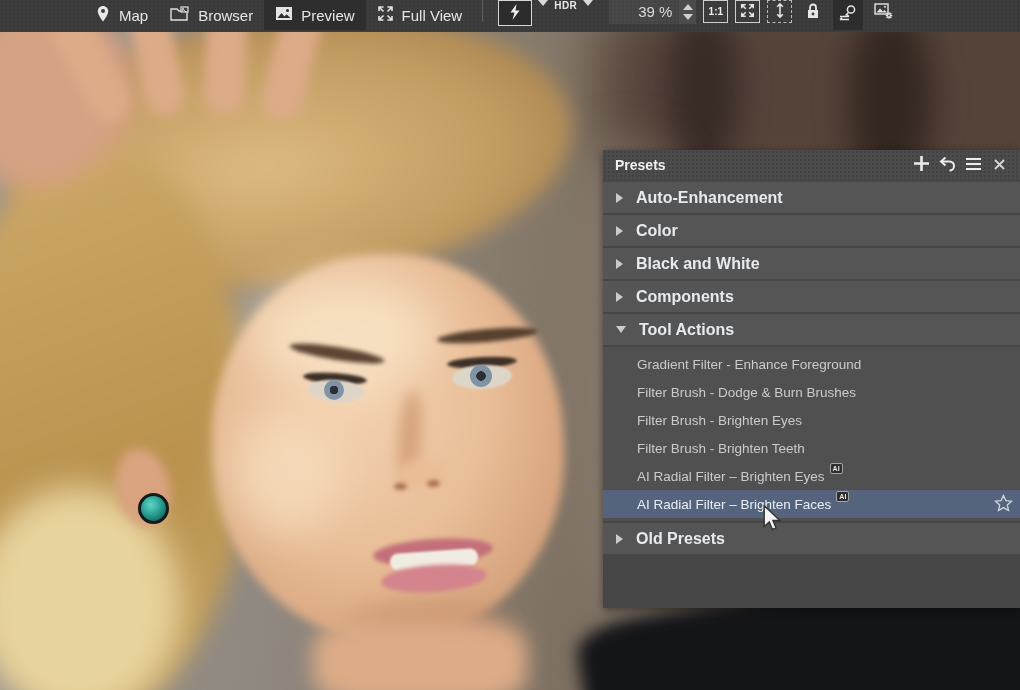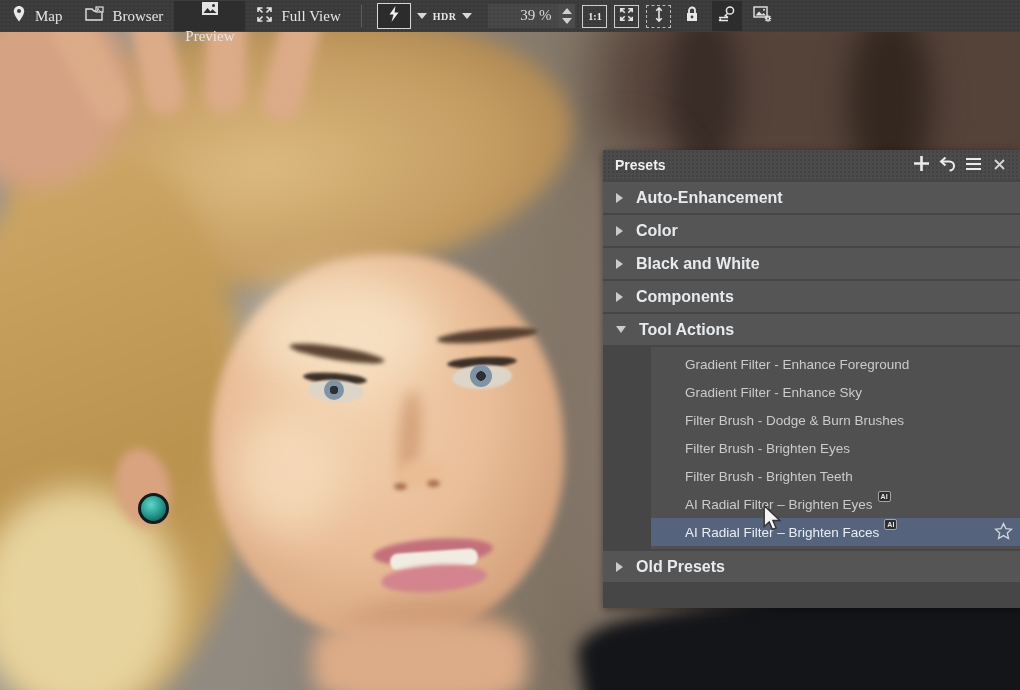"Map" .toolbar { align-items: center -> flex-start; font-family: Liberation Serif, serif -> none; padding-left: none -> 84px }
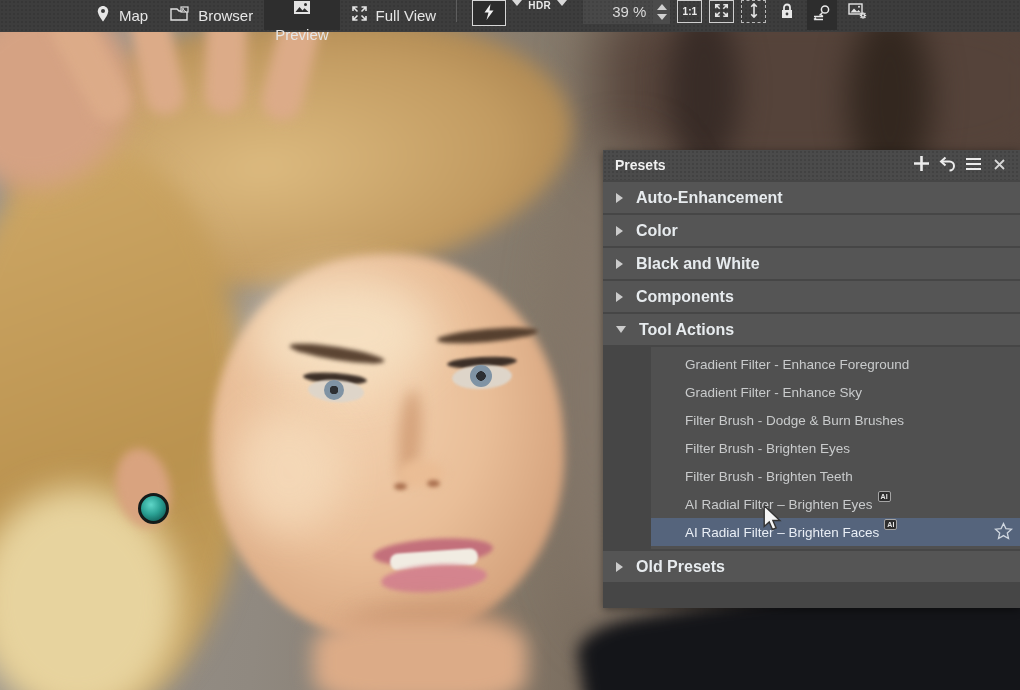"Preview" .tbtn.active { flex-direction: column -> none }
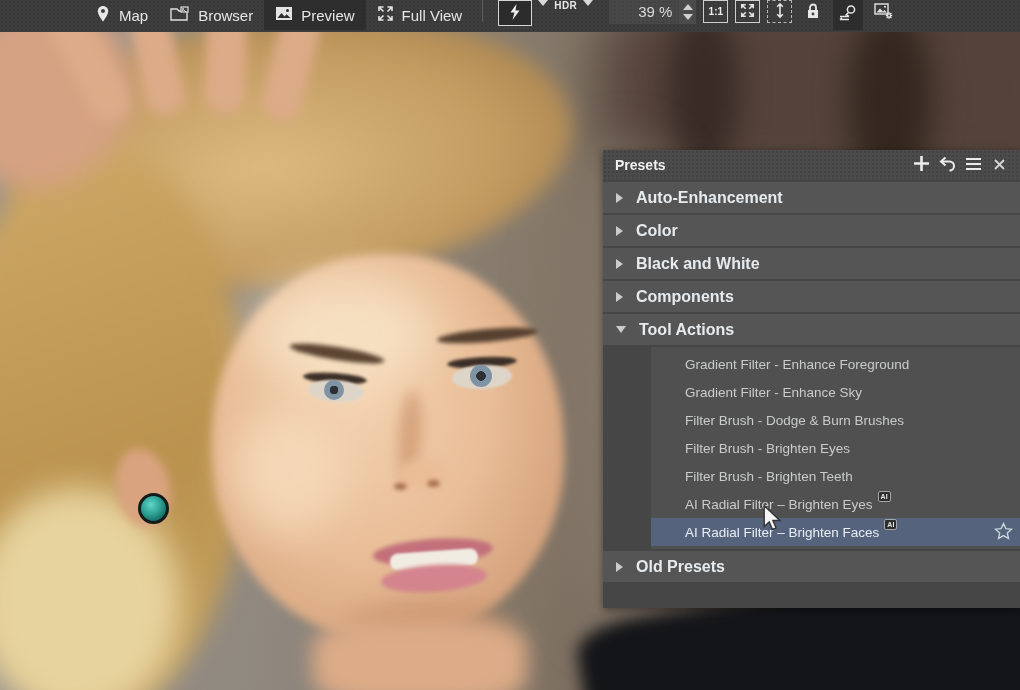"Gradient Filter - Enhance Foreground" .items { margin-left: 48px -> none }
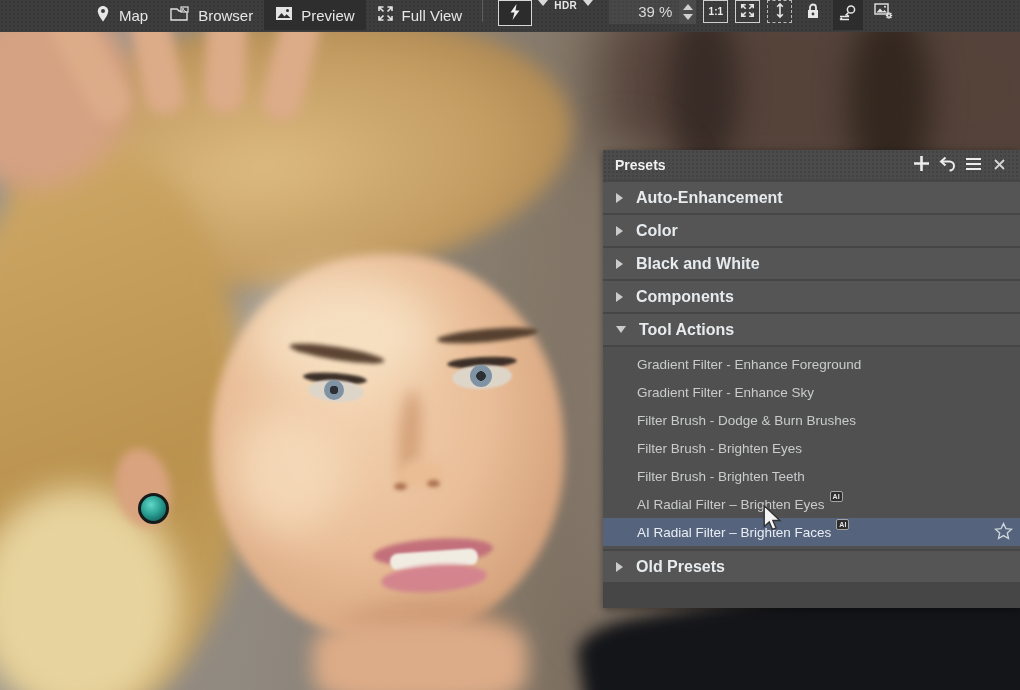"Gradient Filter - Enhance Sky" div.item { html: <div> <span>Gradient Filter - Enhance Sky</span> </div> -> none }
